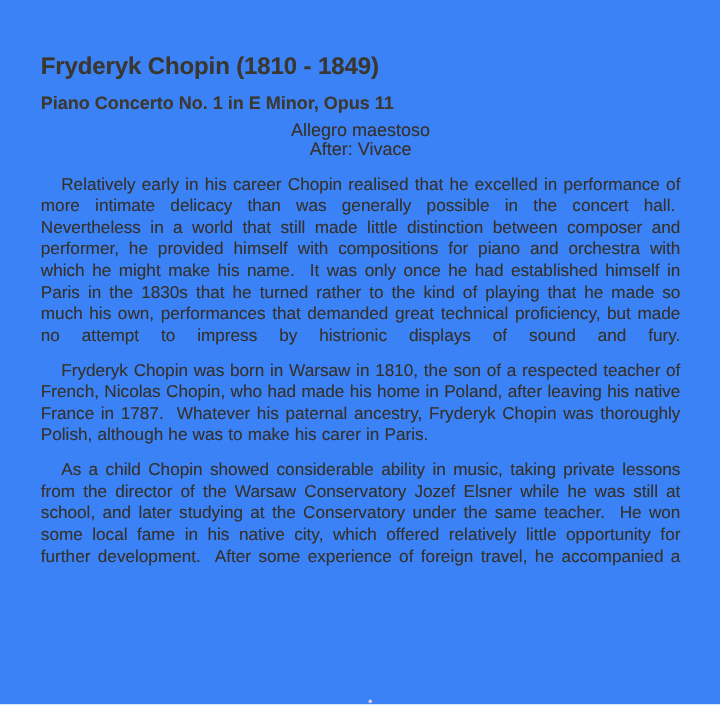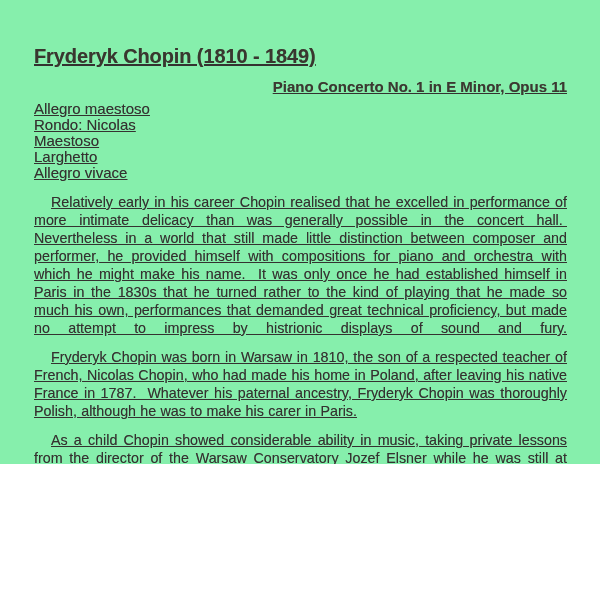"Fryderyk Chopin (1810 - 1849)" .page { background: #86efac -> #3b82f6; height: 464px -> 587px; text-decoration: underline -> none }
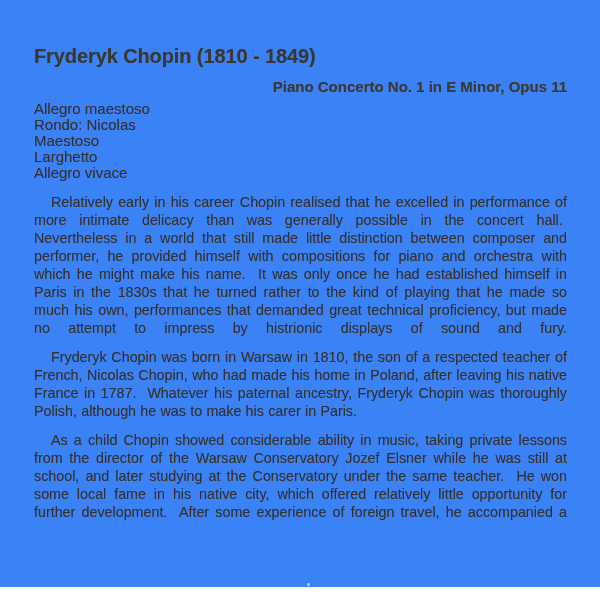"Piano Concerto No. 1 in" .work-heading { text-align: right -> none }
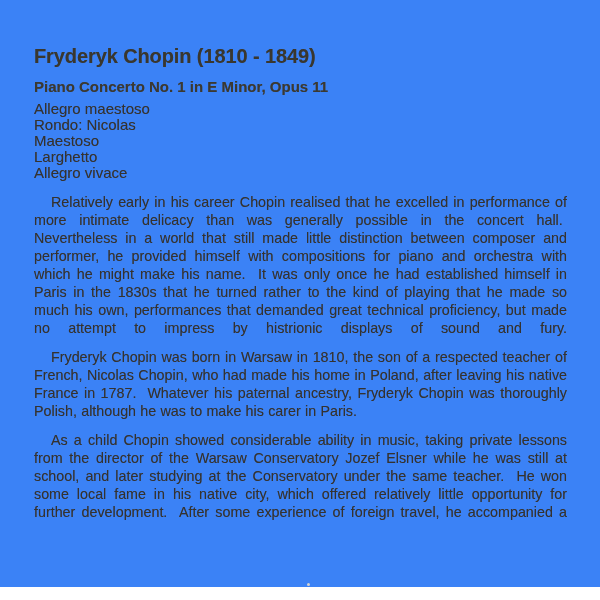"Allegro maestoso" .movements { text-align: none -> center }
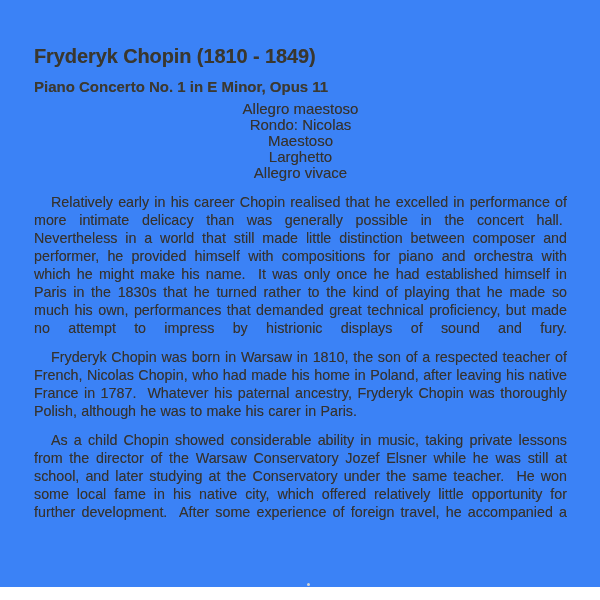"Rondo: Nicolas" div.movement-line { text: Rondo: Nicolas -> After: Vivace }
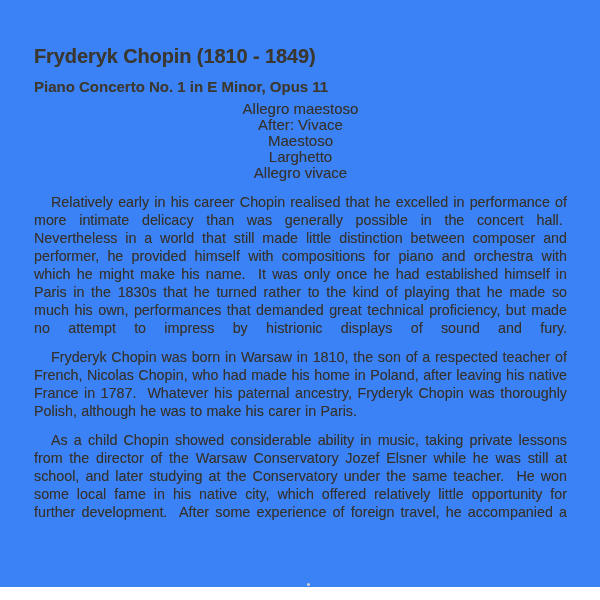"Maestoso" div.movements { html: <div> <div>Maestoso</div> <div>Larghetto</div> <div>Allegro vivace</div> </div> -> none }
